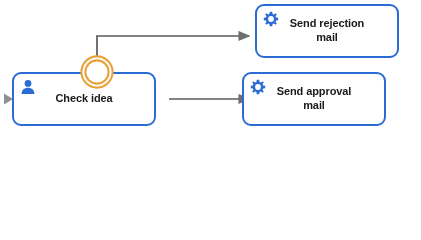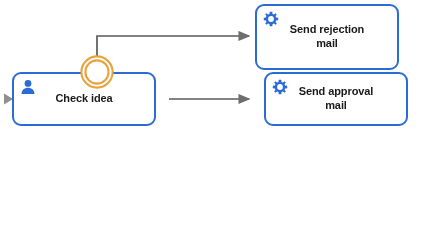"Send rejection" #task-send-rejection { height: 66px -> 54px }
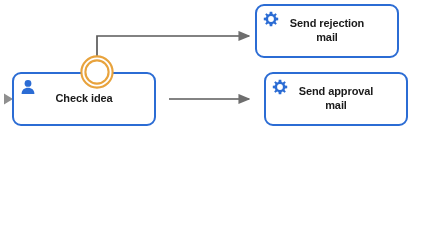"Send approval" #task-send-approval { left: 264px -> 242px }
